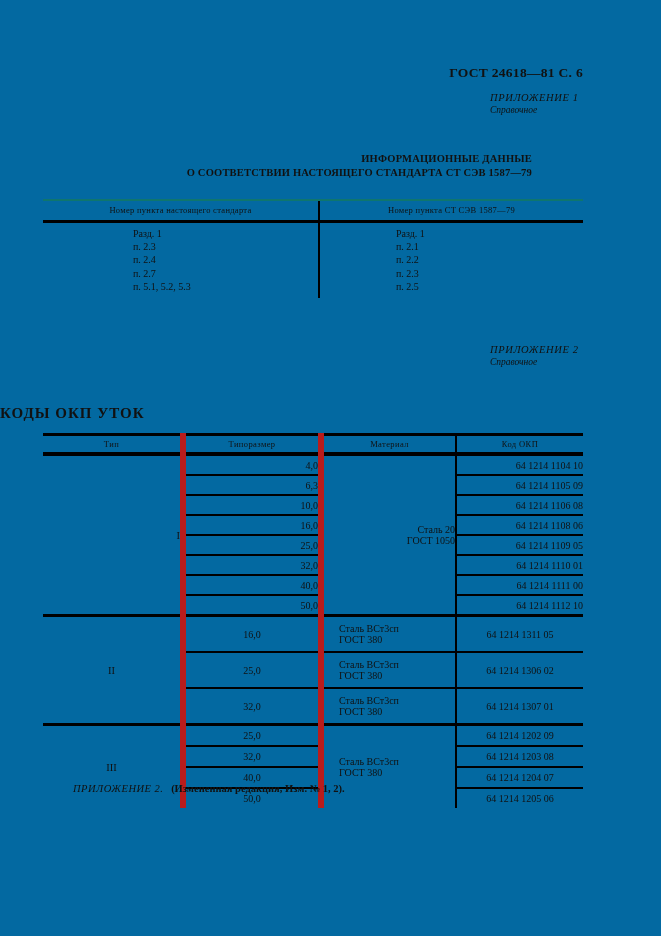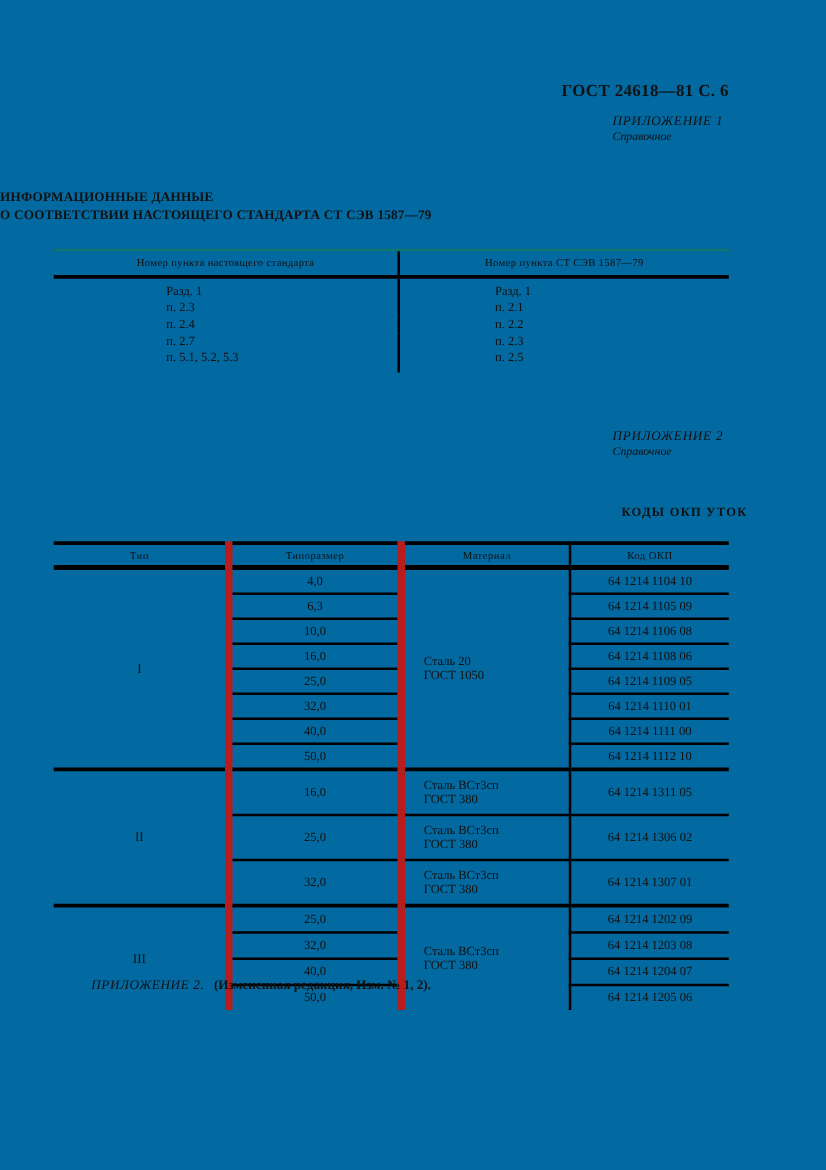"ИНФОРМАЦИОННЫЕ ДАННЫЕ" .info-title { text-align: left -> right }
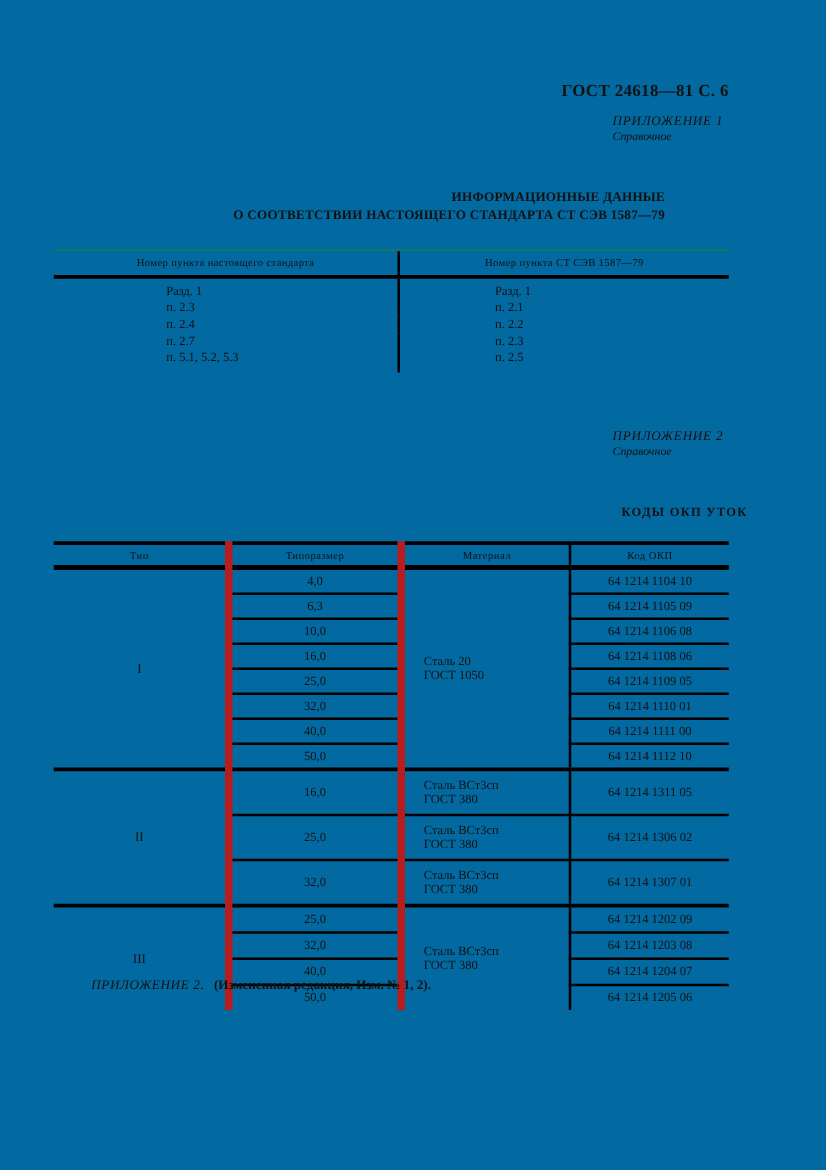"КОДЫ ОКП УТОК" .okp-title { font-size: 10px -> 15px; left: 18px -> 0; text-align: right -> left }
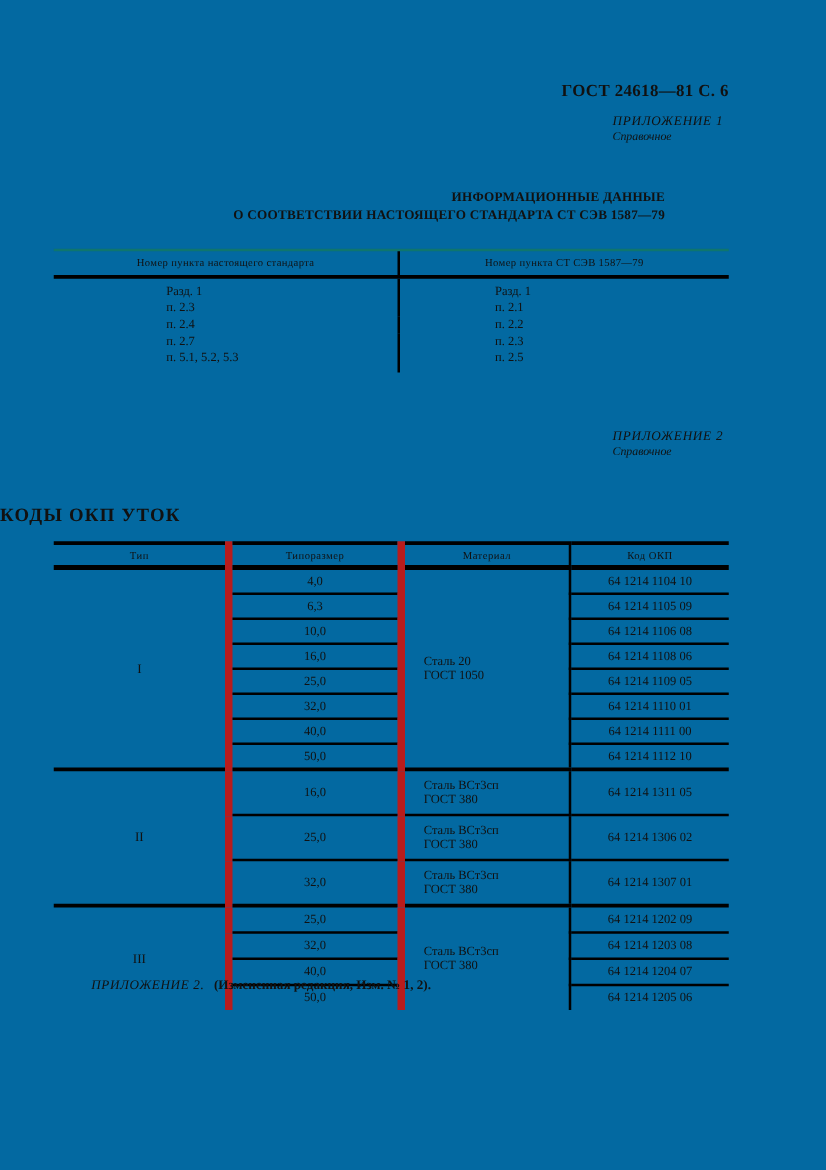"4,0" .t2 tr.r18 > td { text-align: none -> right }
